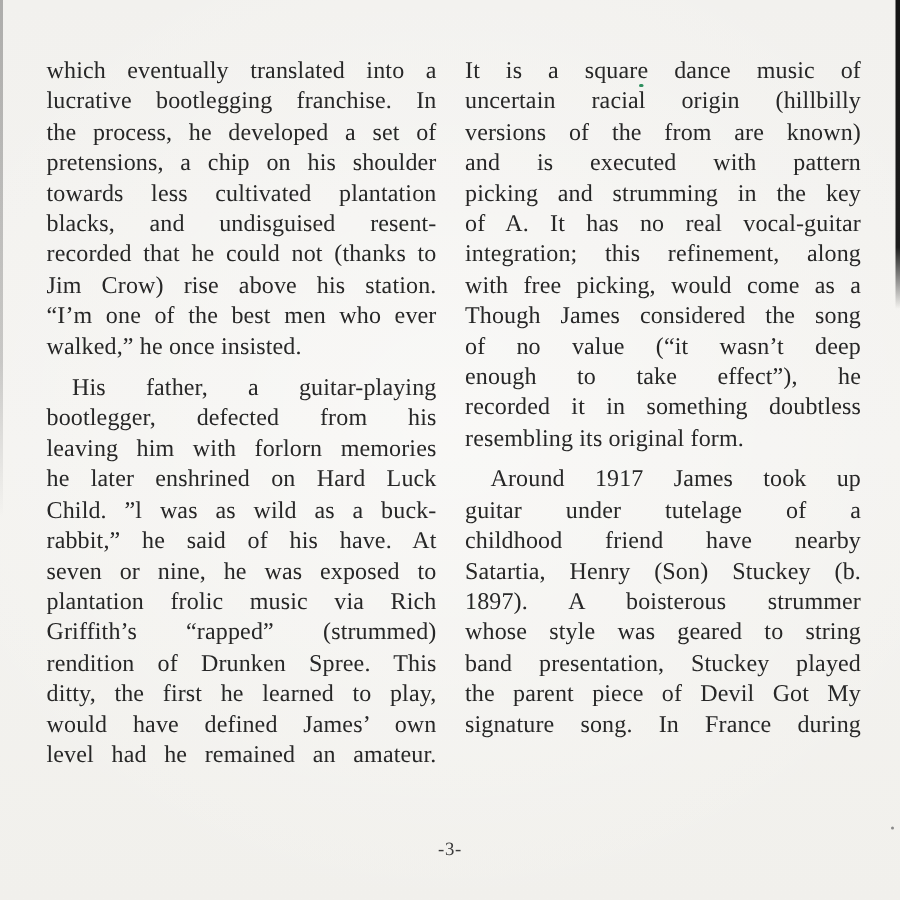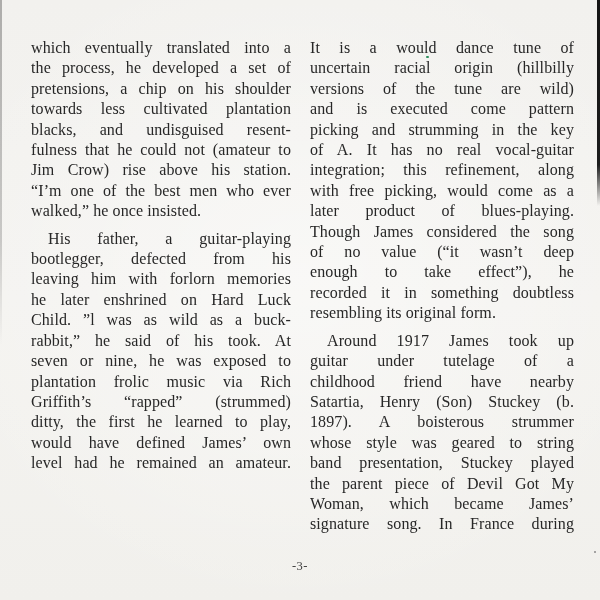"It is a would dance" span { text: would dance tune -> square dance music }
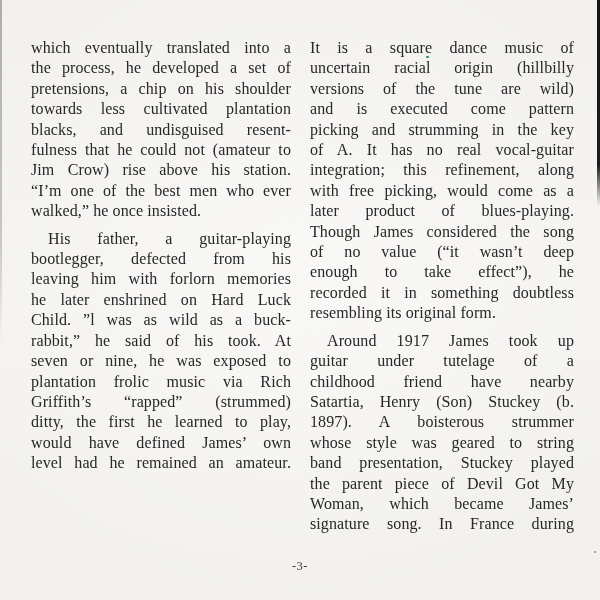"lucrative bootlegging franchise. In" div.line { html: none -> <div><span>lucrative bootlegging franchise. In</span></div> }
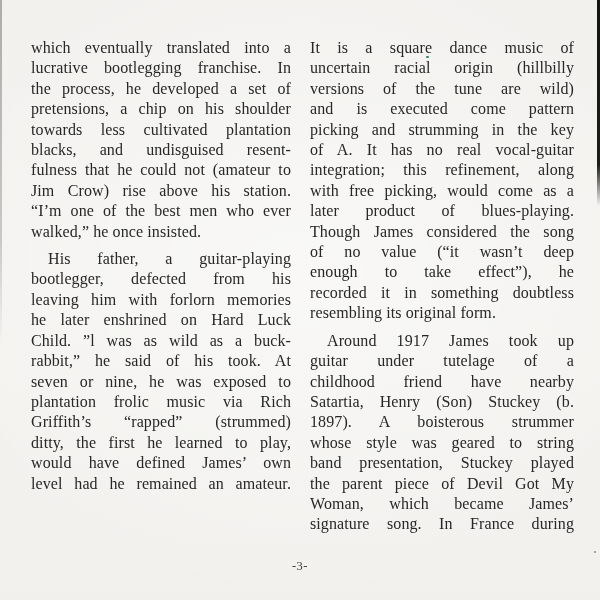"versions of the tune are" span { text: tune are wild -> from are known }
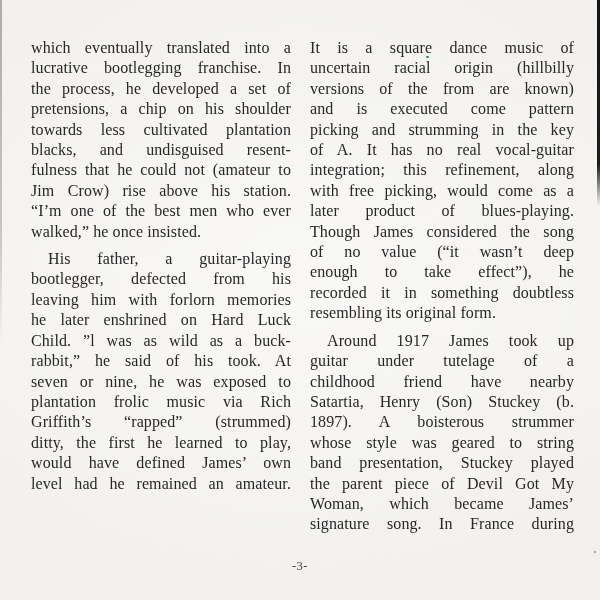"and is executed come pattern" span { text: come -> with }
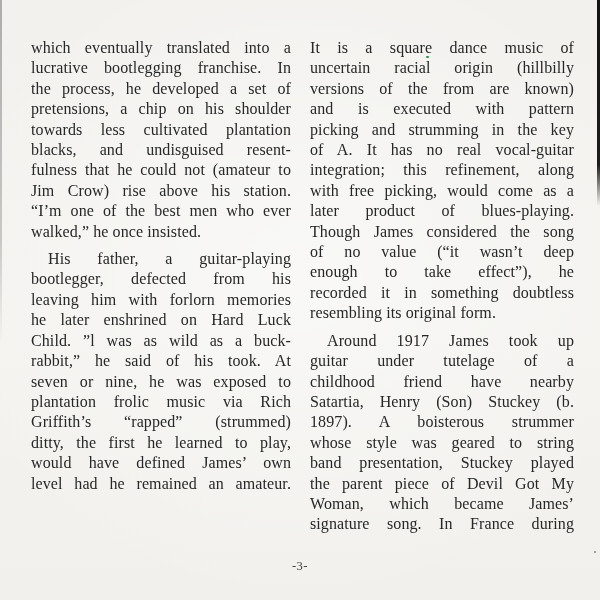"fulness that he could not" span { text: fulness that he could not (amateur -> recorded that he could not (thanks }
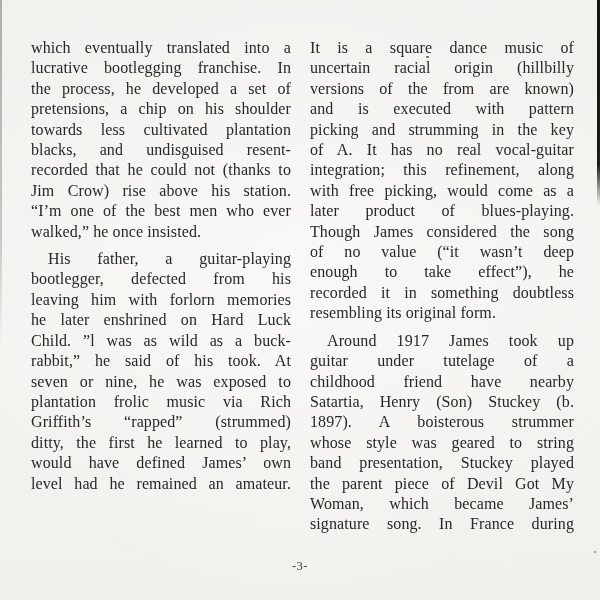"later product of blues-playing." div.line { html: <div><span>later product of blues-playing.</span></div> -> none }
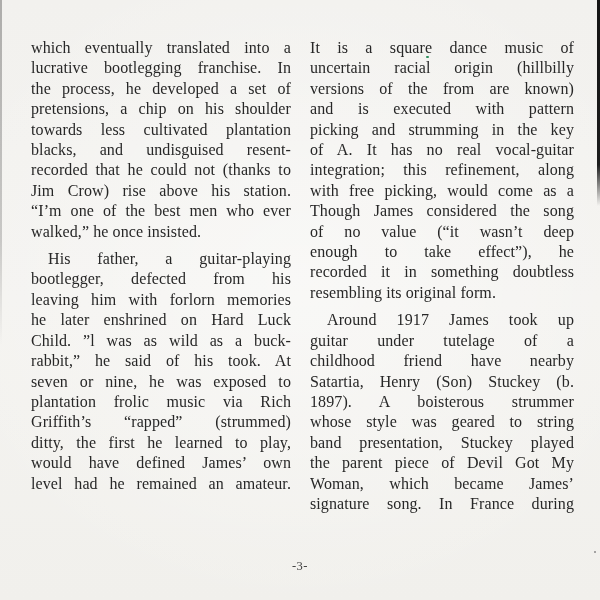"rabbit,” he said of his" span { text: took -> have }
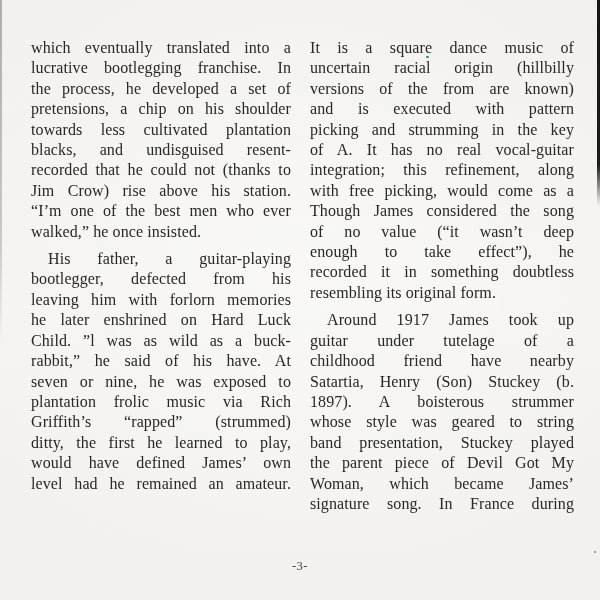"rendition of Drunken Spree. This" div.line { html: none -> <div><span>rendition of </span><span>Drunken Spree.</span><span> This</span></div> }
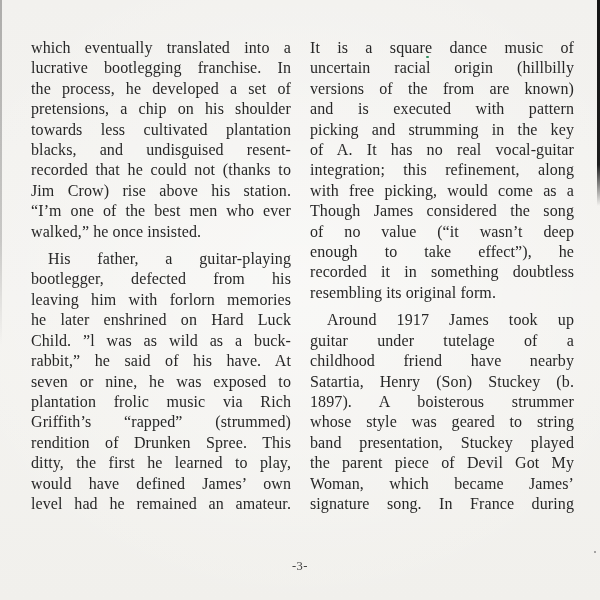"Woman, which became James’" div.line { html: <div><span>Woman,</span><span> which became James’</span></div> -> none }
